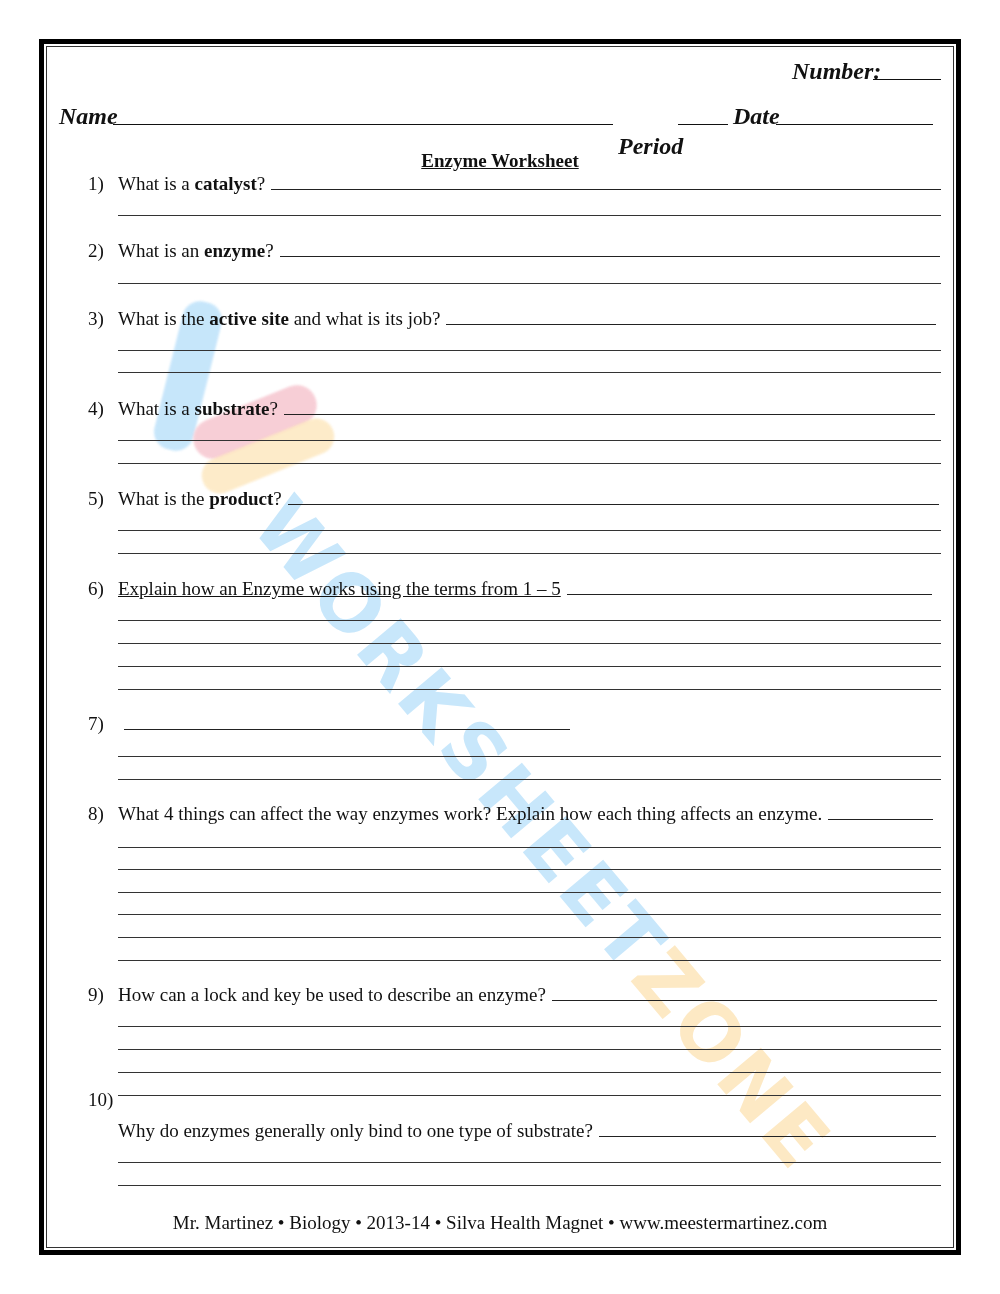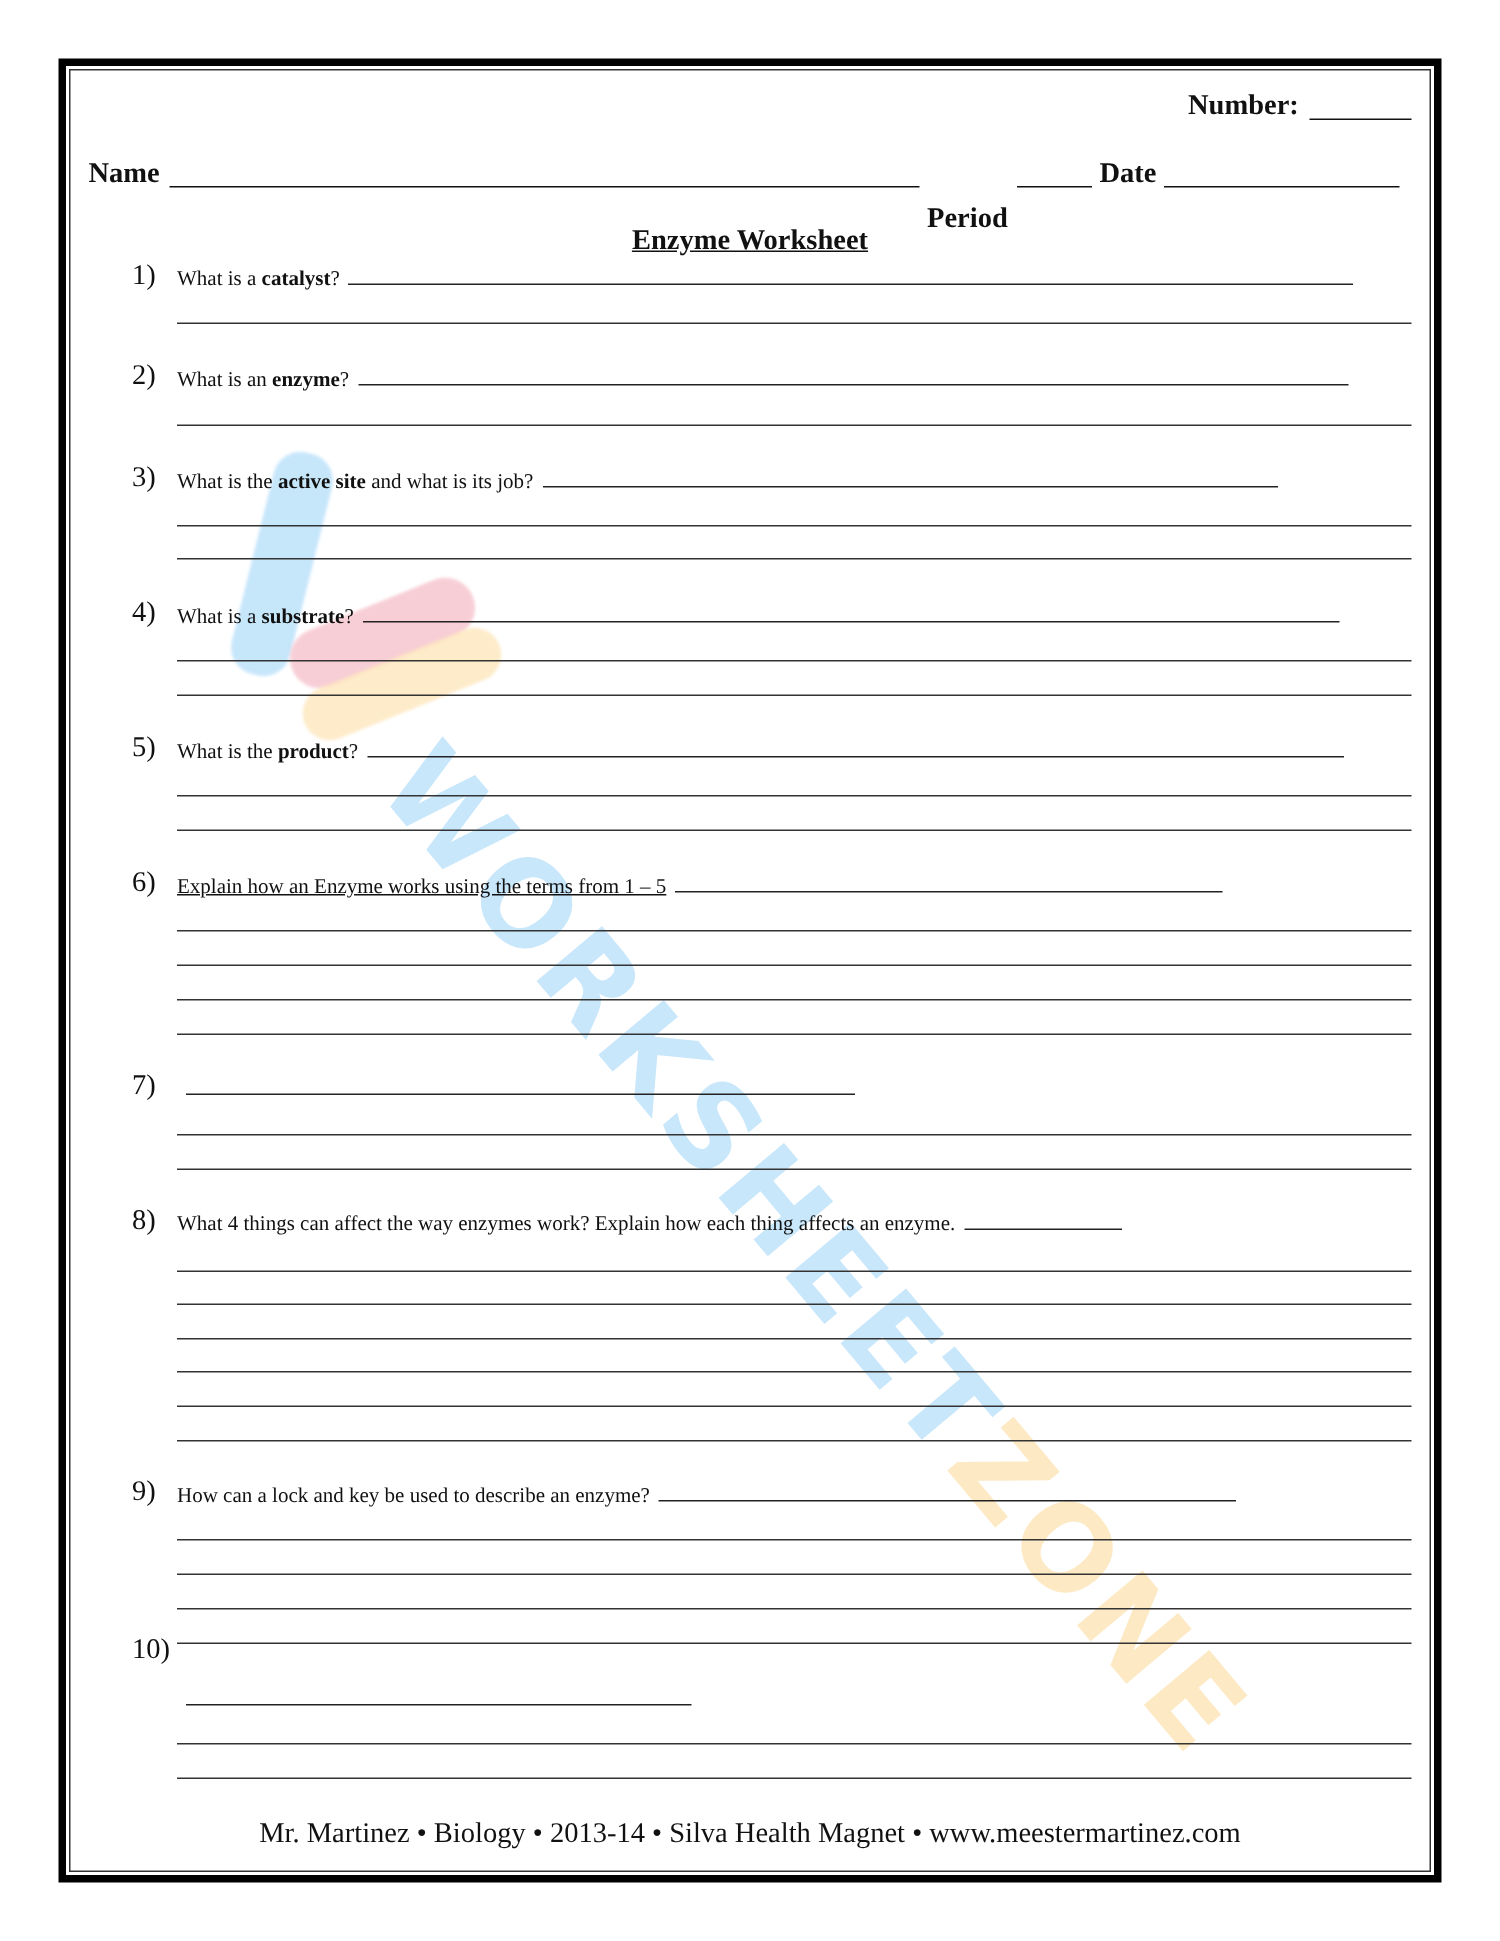"Number:" .t { font-size: 19px -> 24px; font-style: none -> italic }
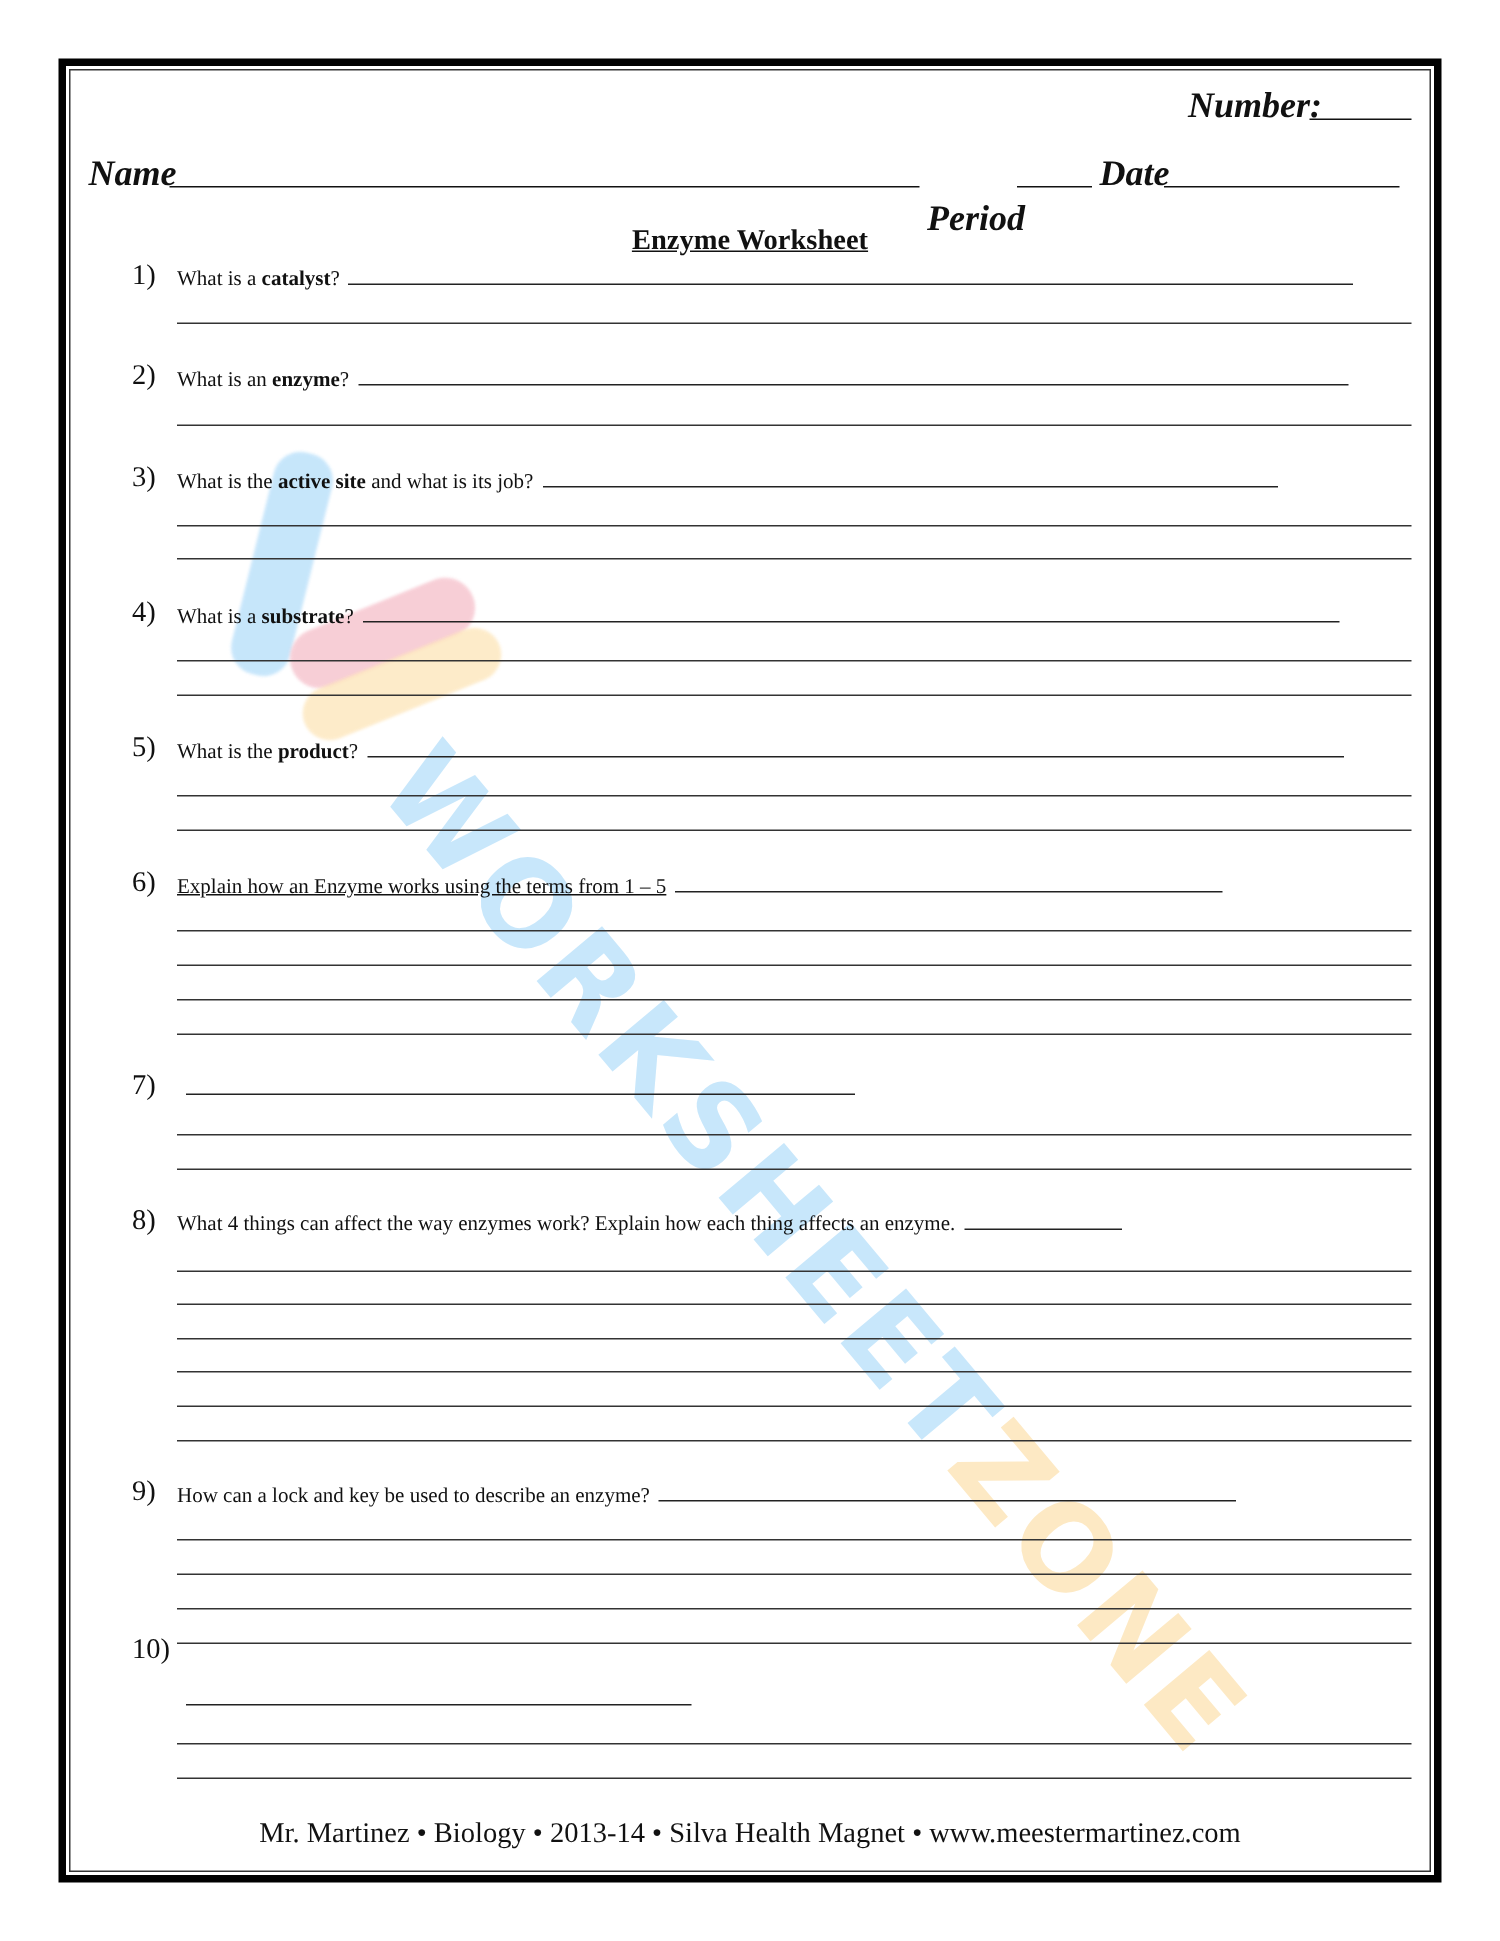"What is a catalyst?" .qtext { font-size: 14px -> 19px }
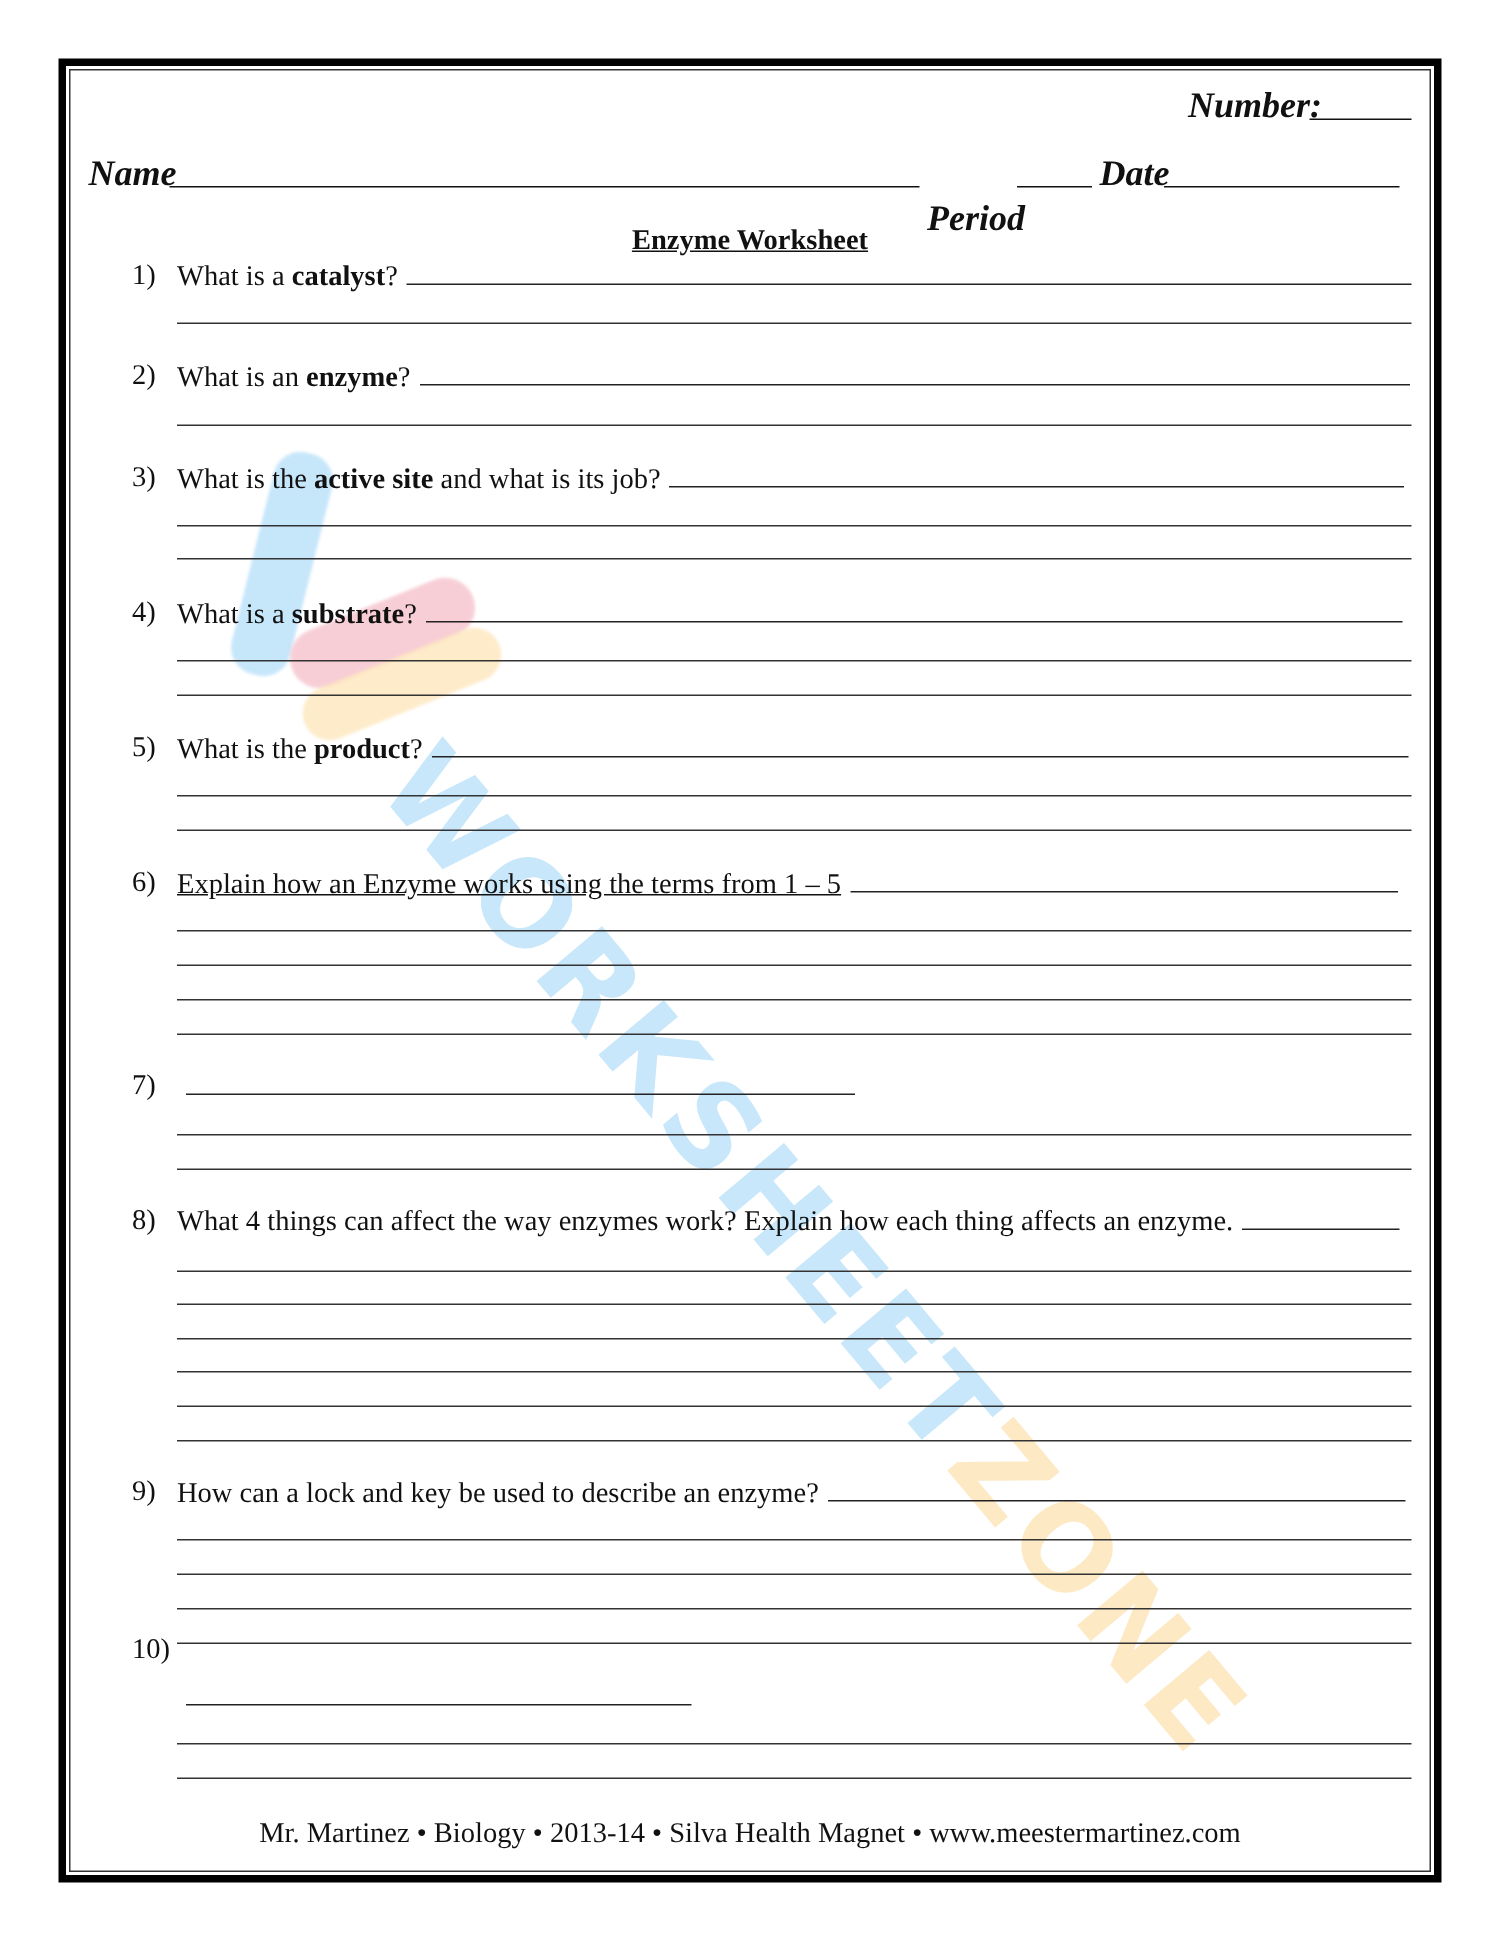"Why do enzymes generally only" span { html: none -> <span>Why do enzymes generally only bind to one type of substrate?</span> }
